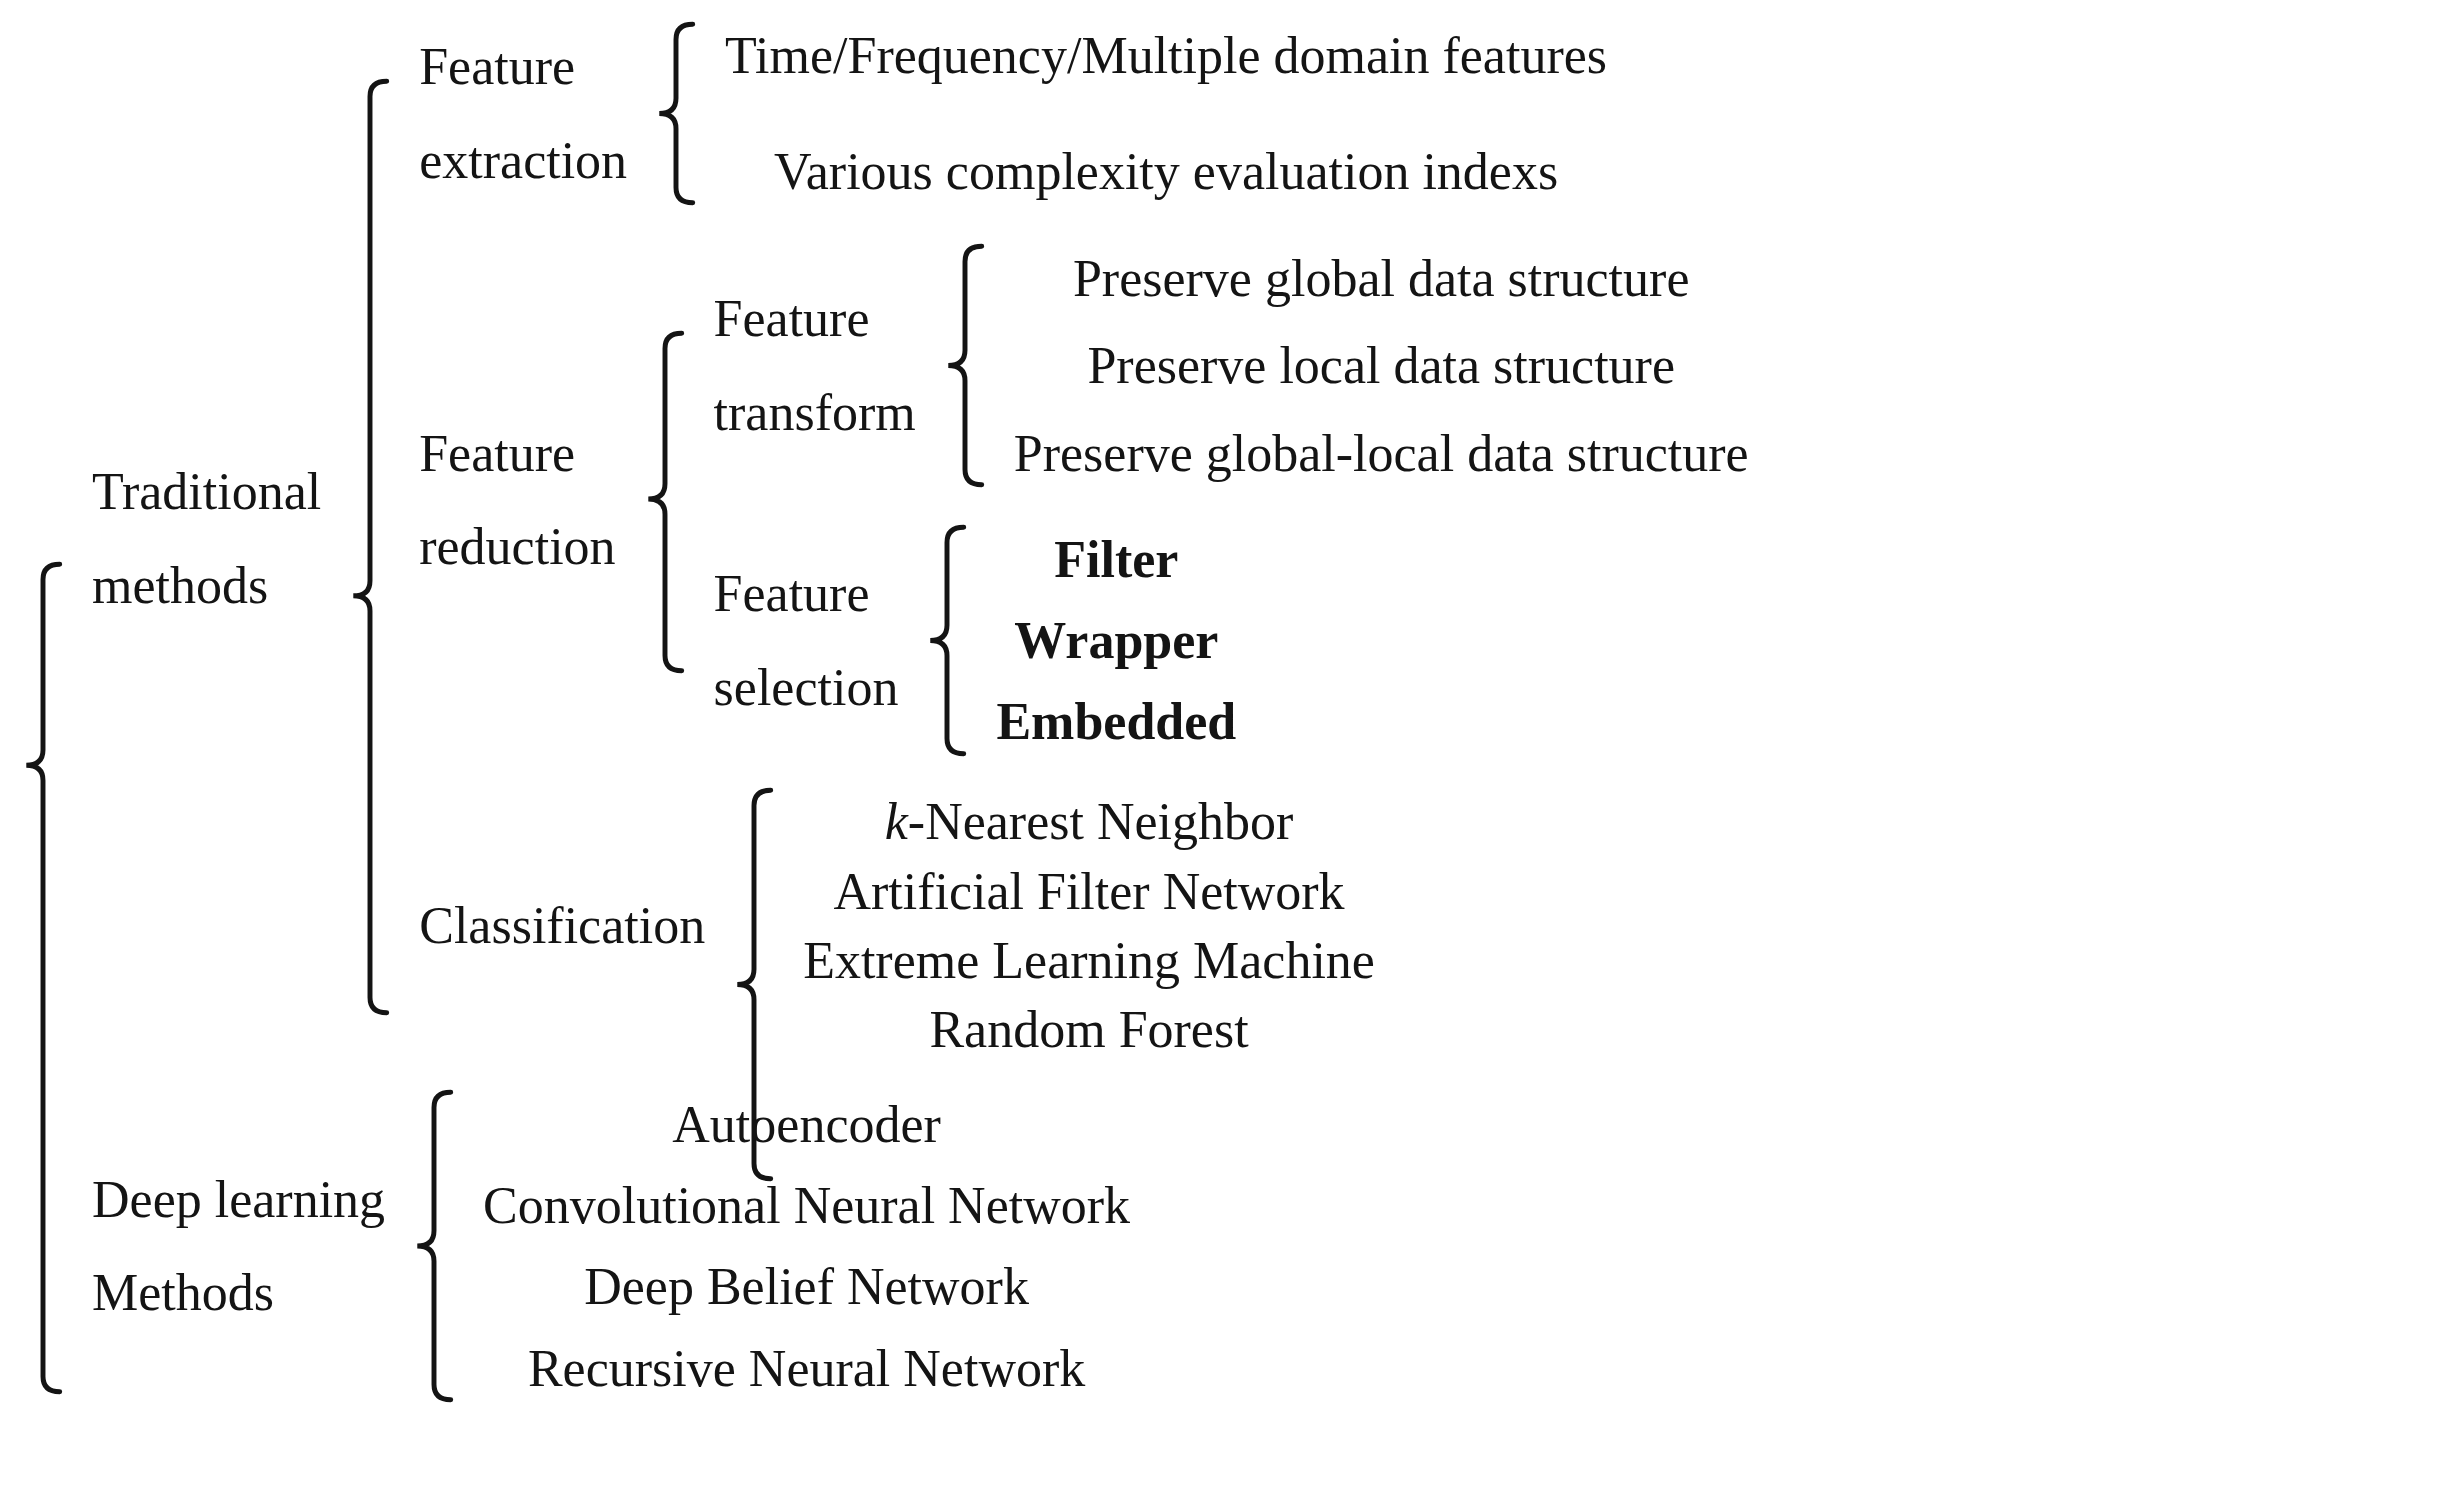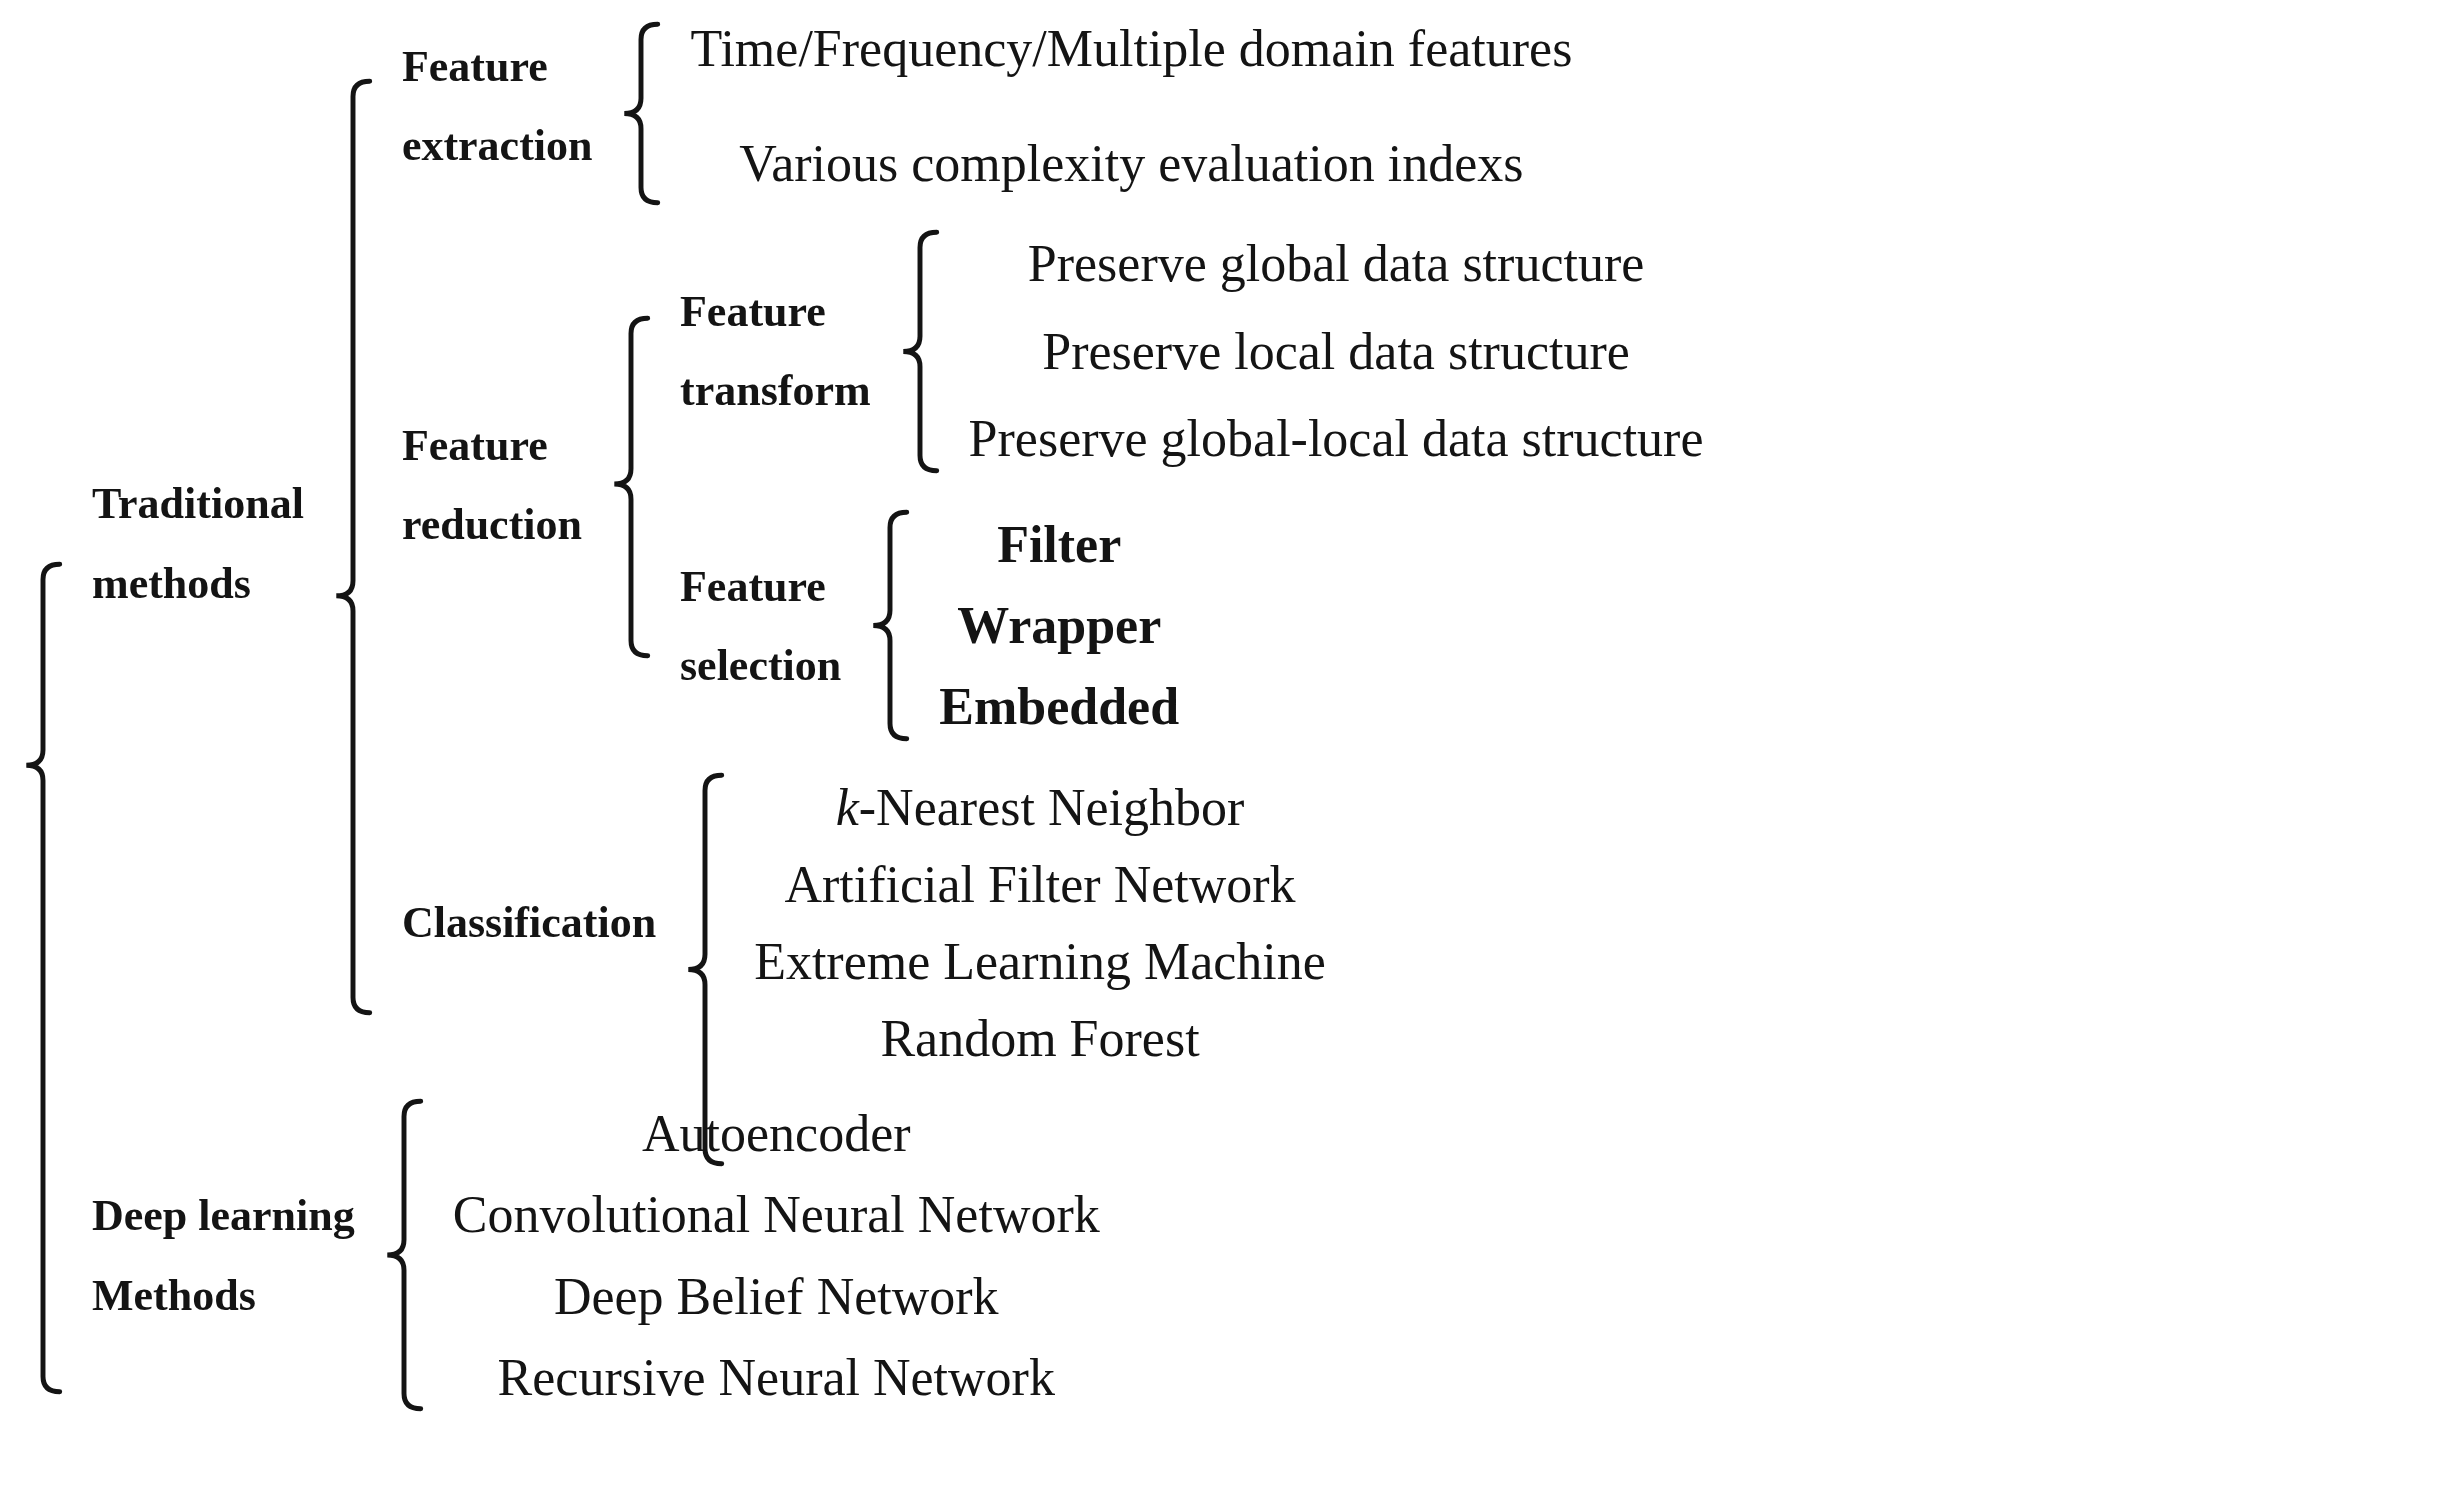"Feature" .label { font-size: 44px -> 52px; font-weight: 700 -> 400 }
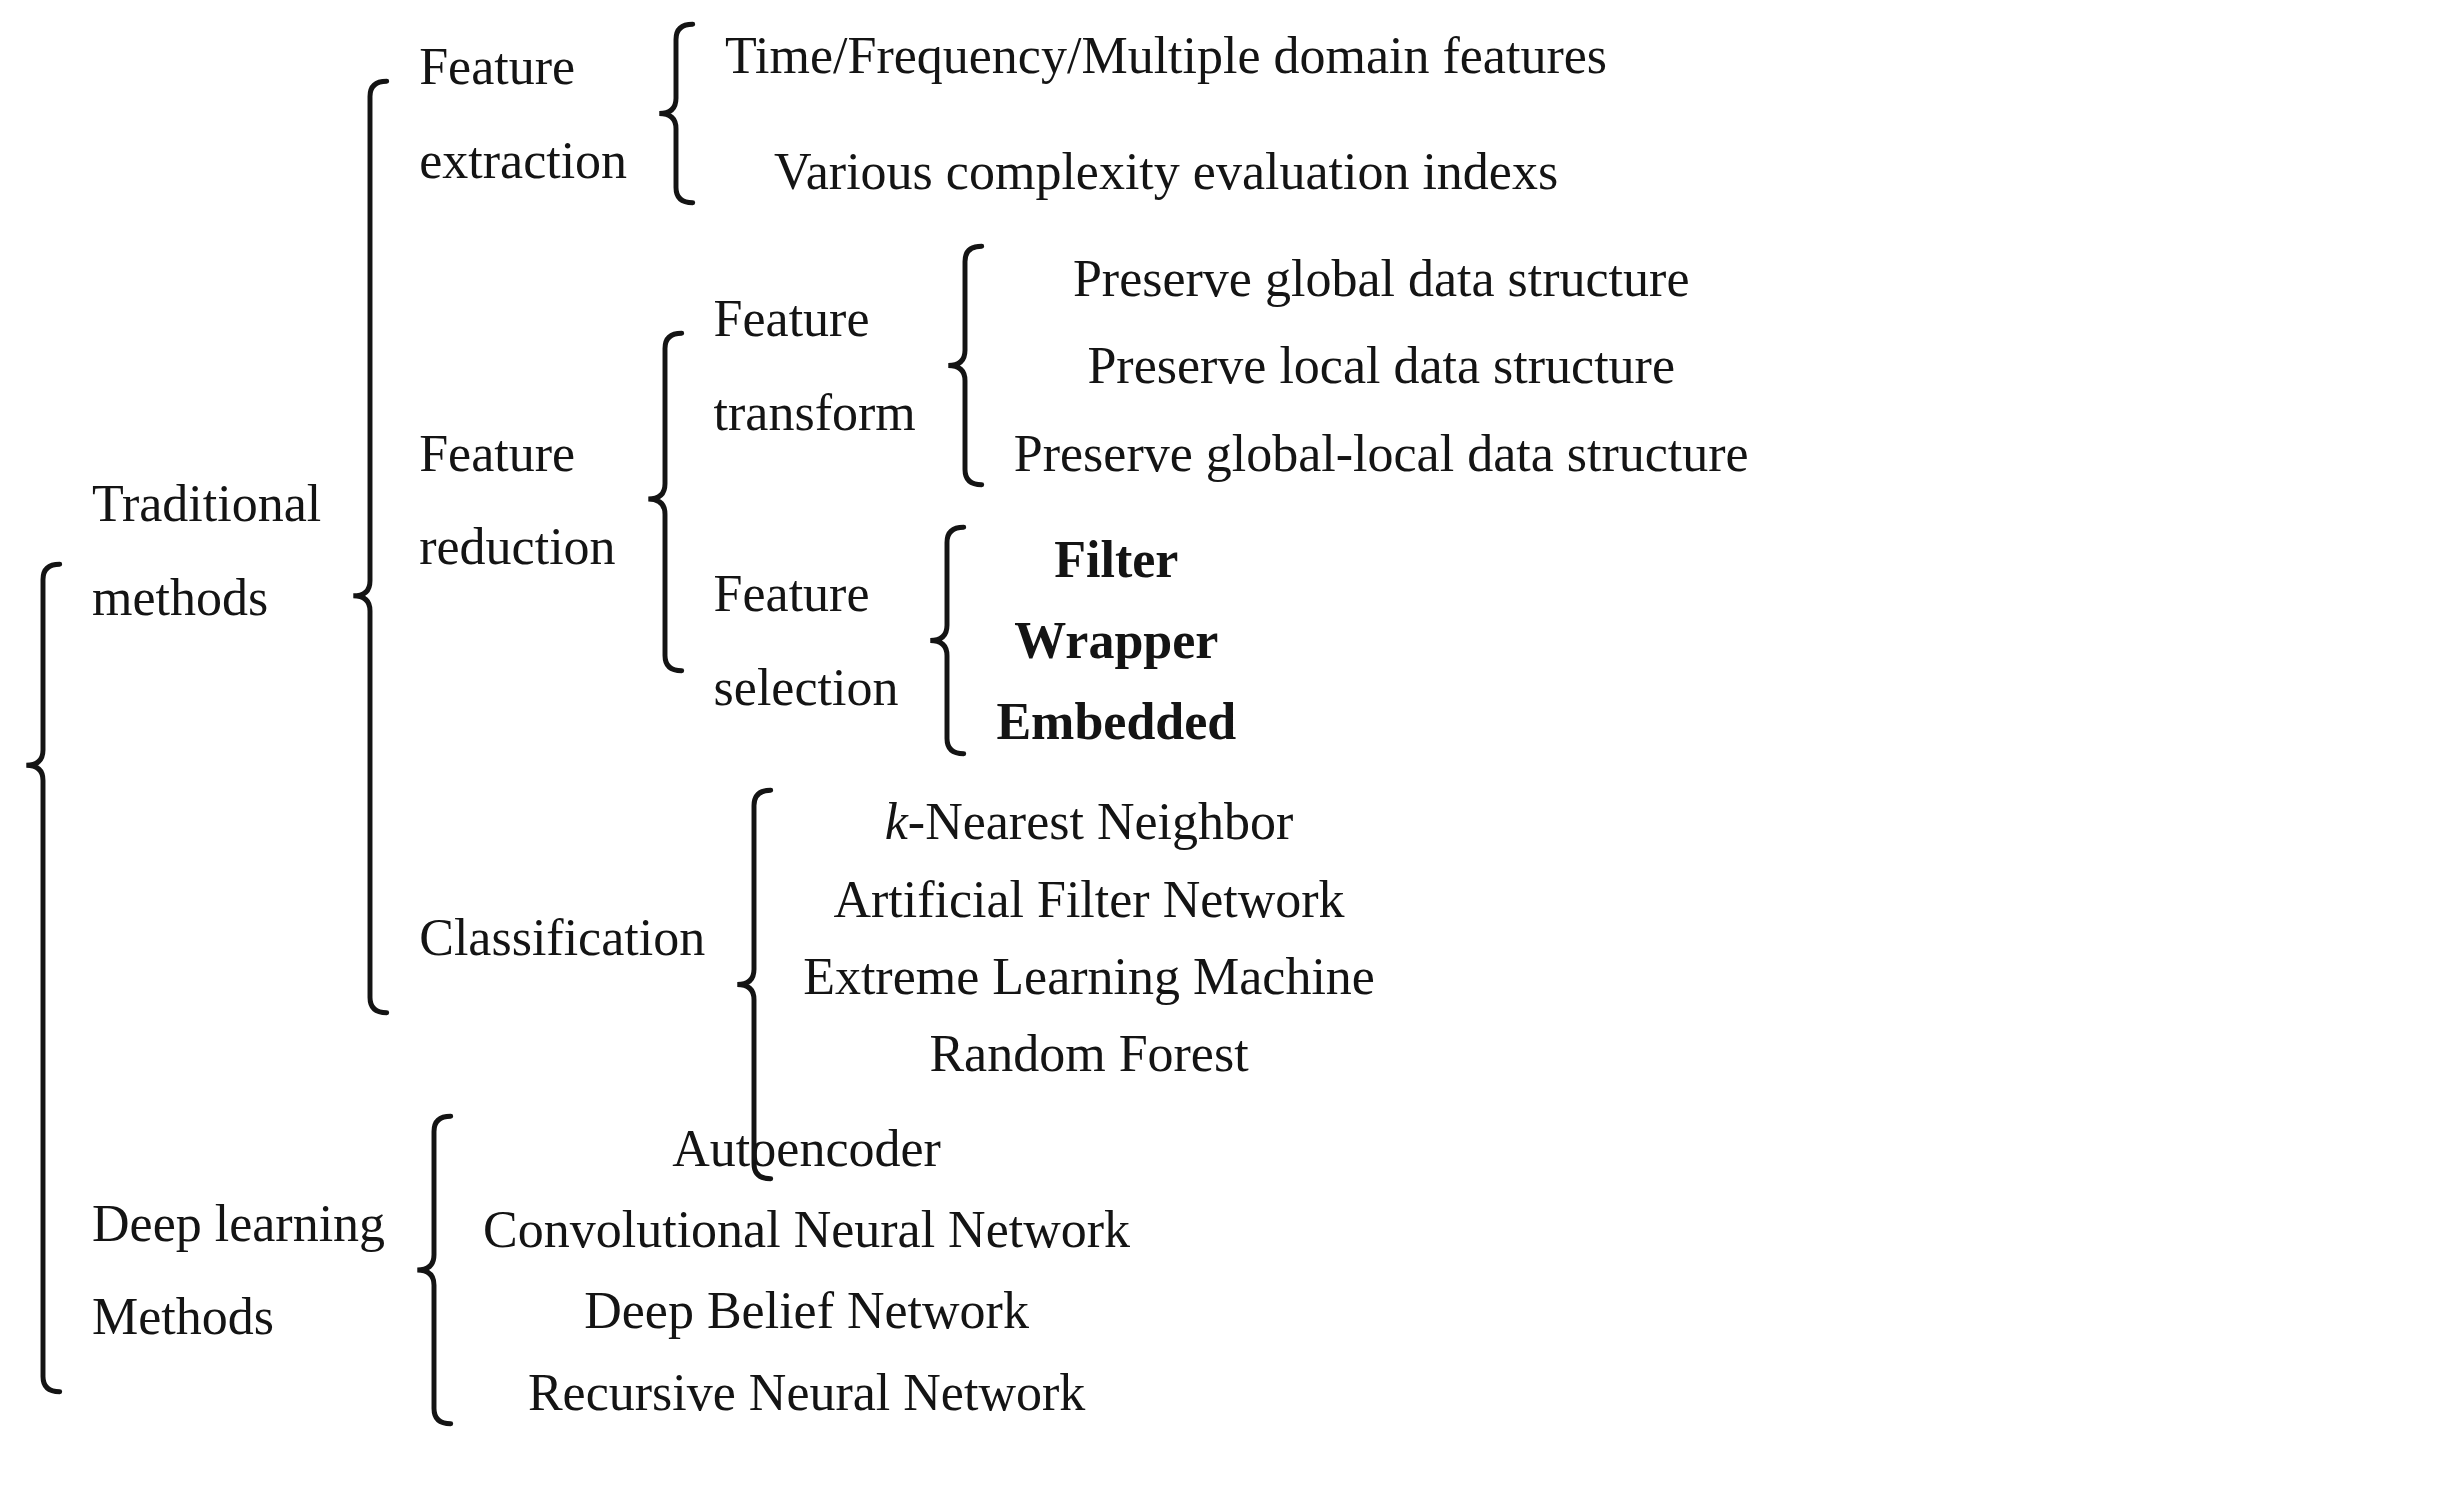"k-Nearest Neighbor" [data-name="classification-items"] { row-gap: 20px -> 12px }
